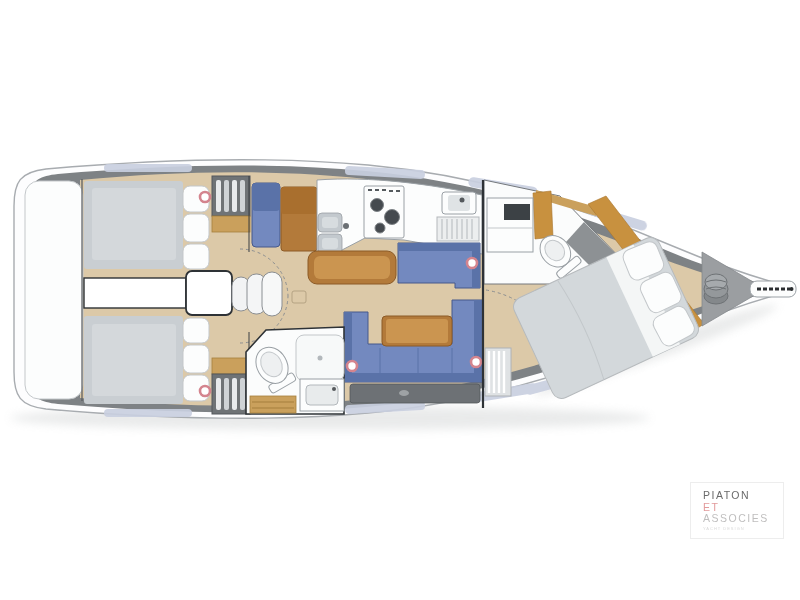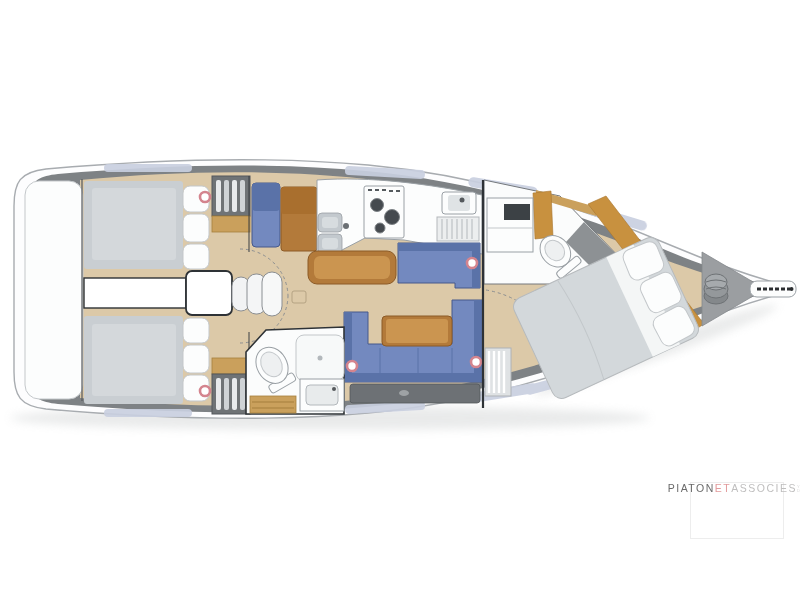"PIATON" .logo { flex-direction: none -> column }
